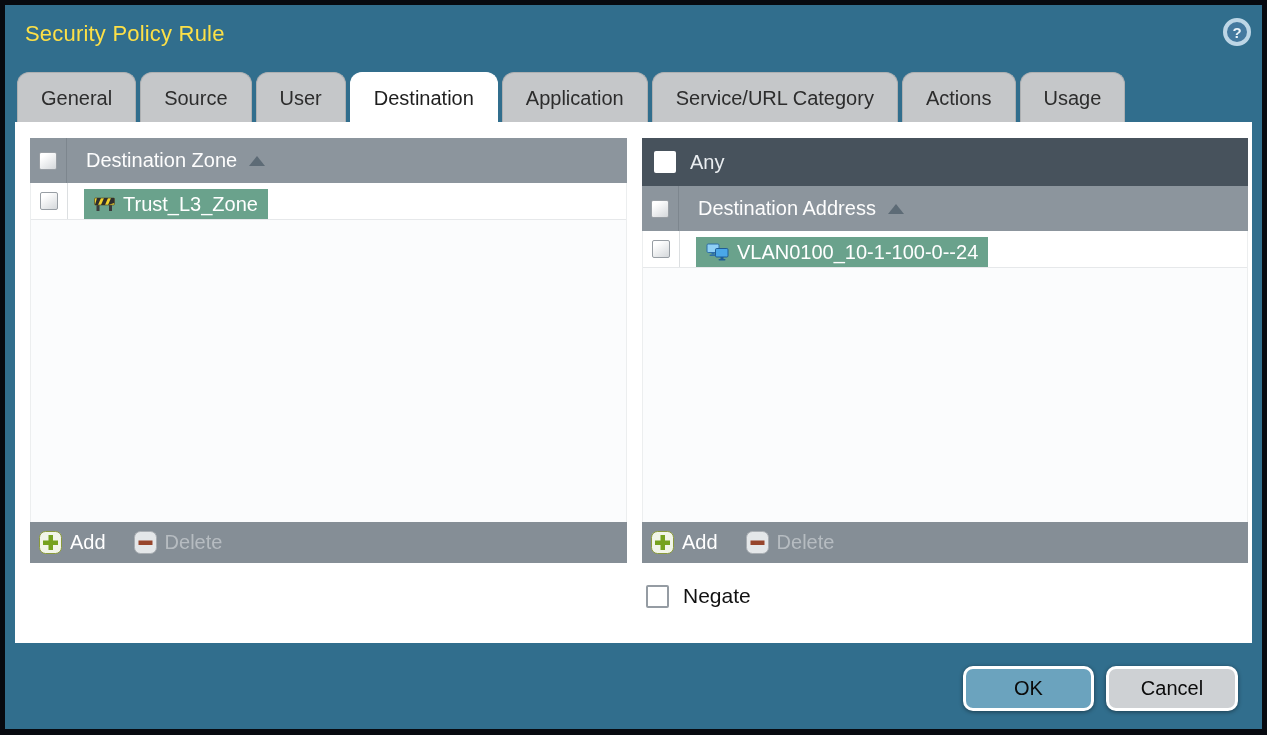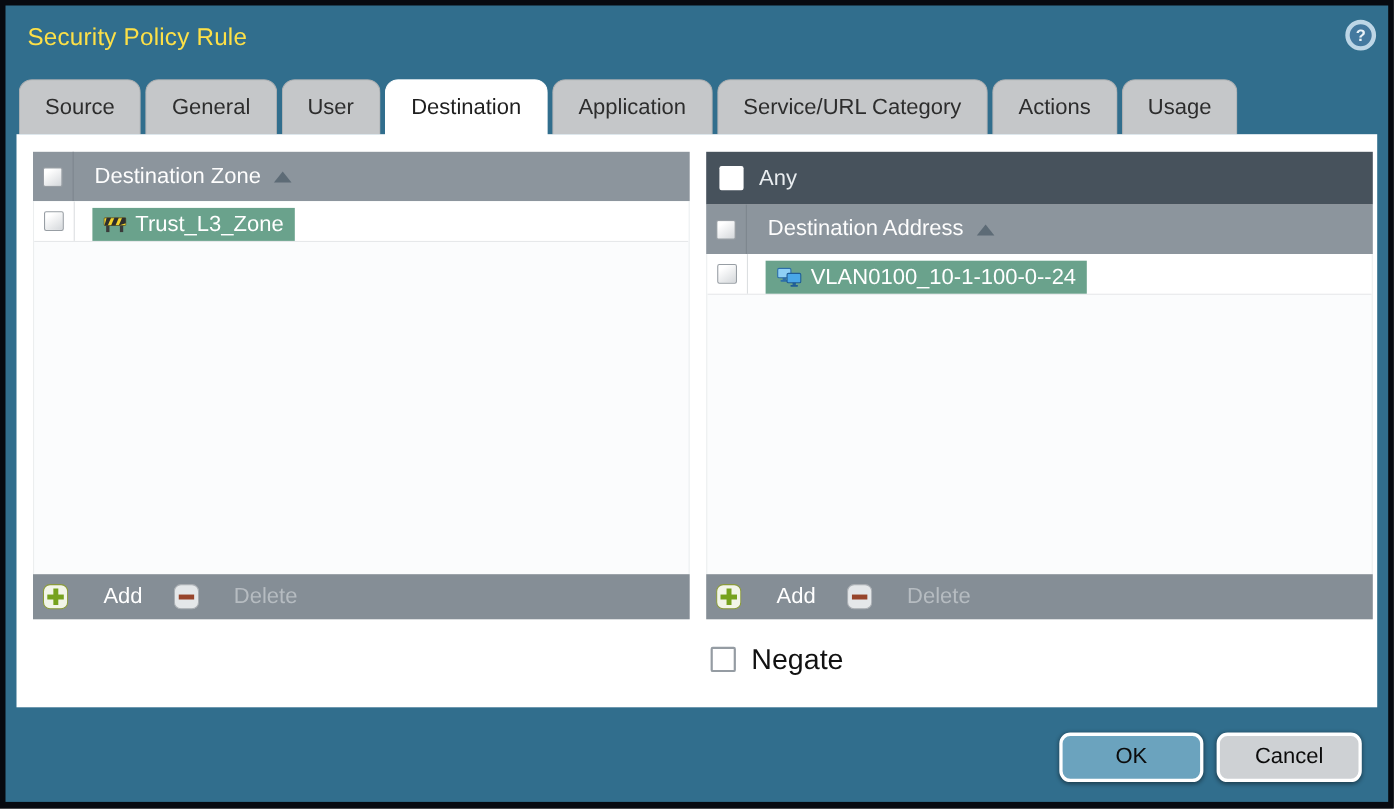"Source" div.tab { order: before "General" -> after "General" }
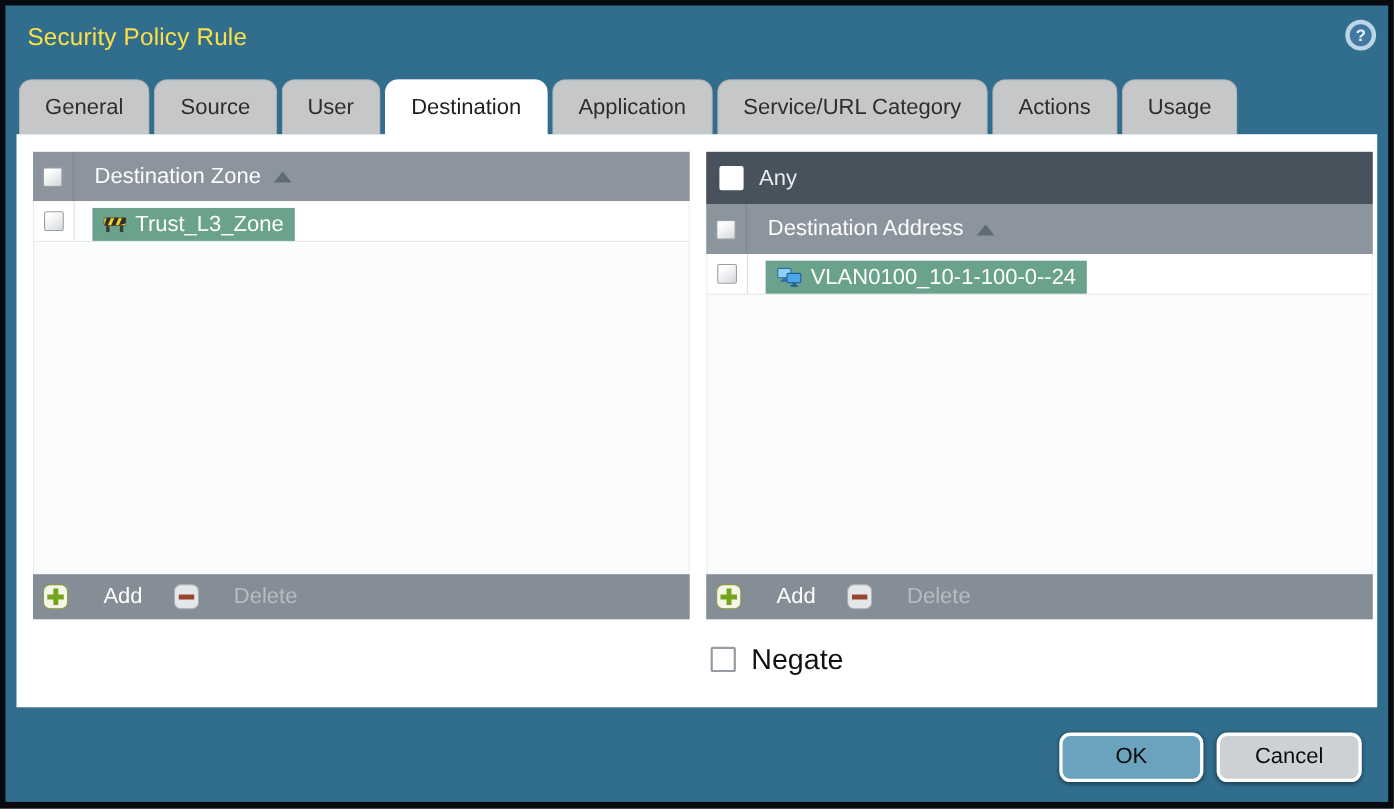"Add" .tool-btn .lbl { margin-left: 24px -> none }
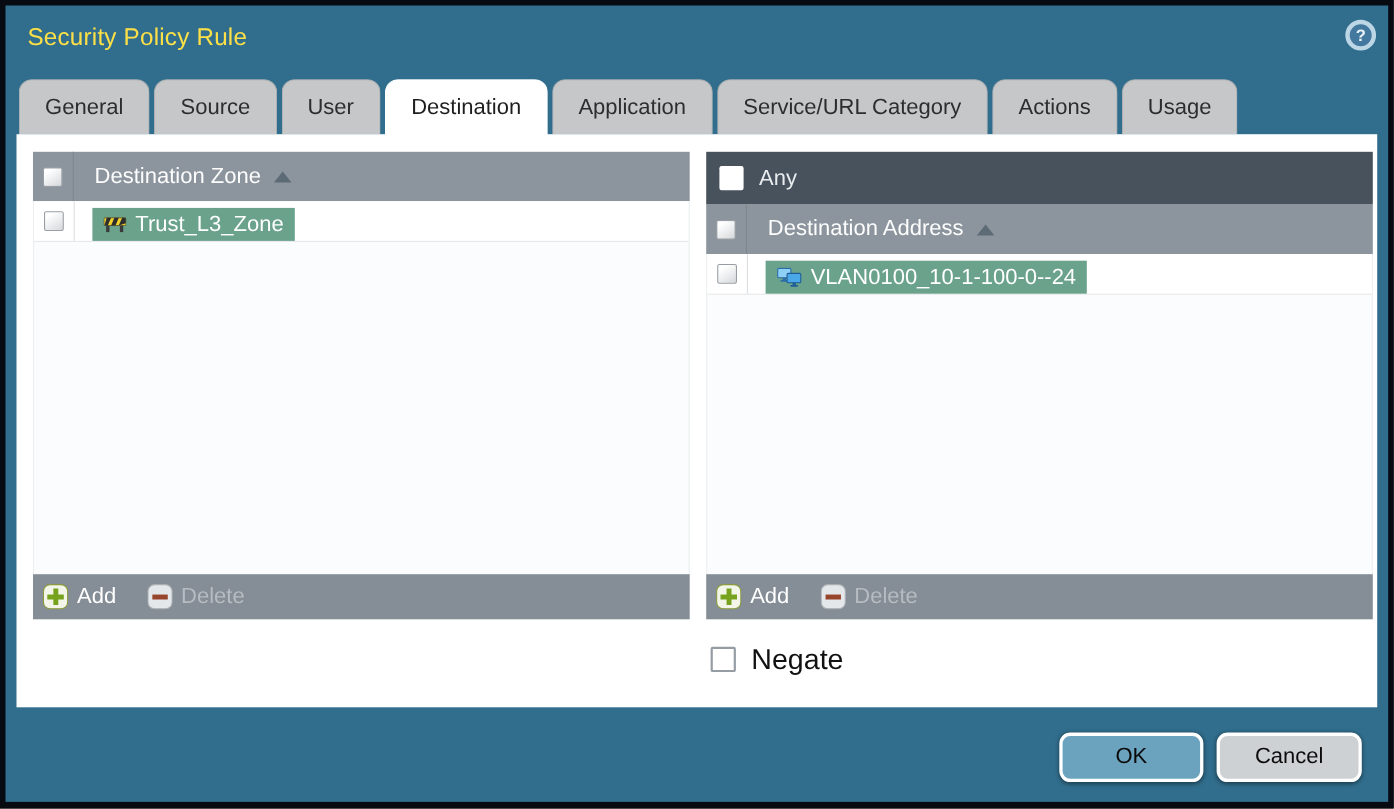"Negate" .negate-label { font-size: 26px -> 21px }
